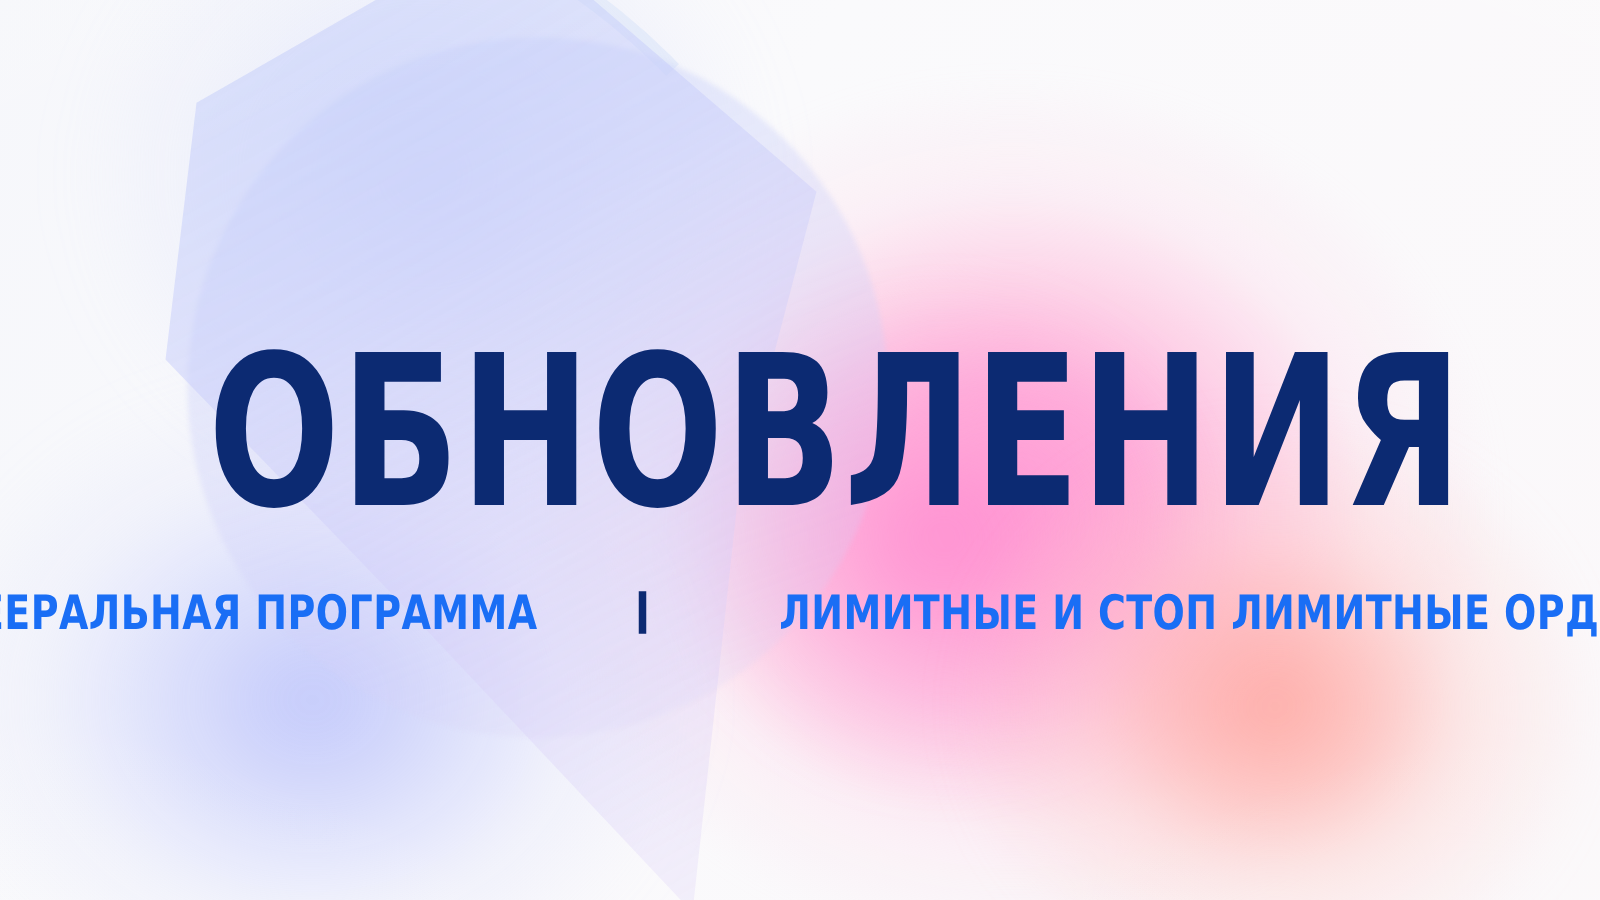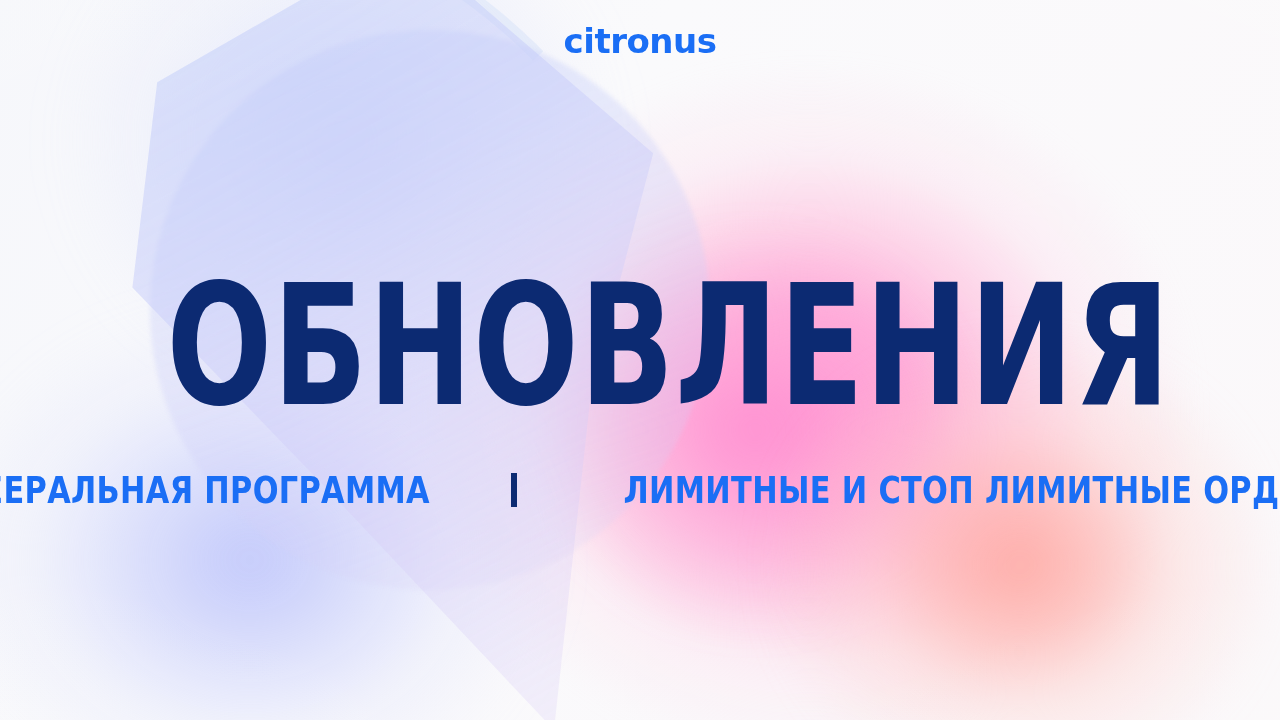"citronus" div.brand-logo { html: <div>citronus</div> -> none }
